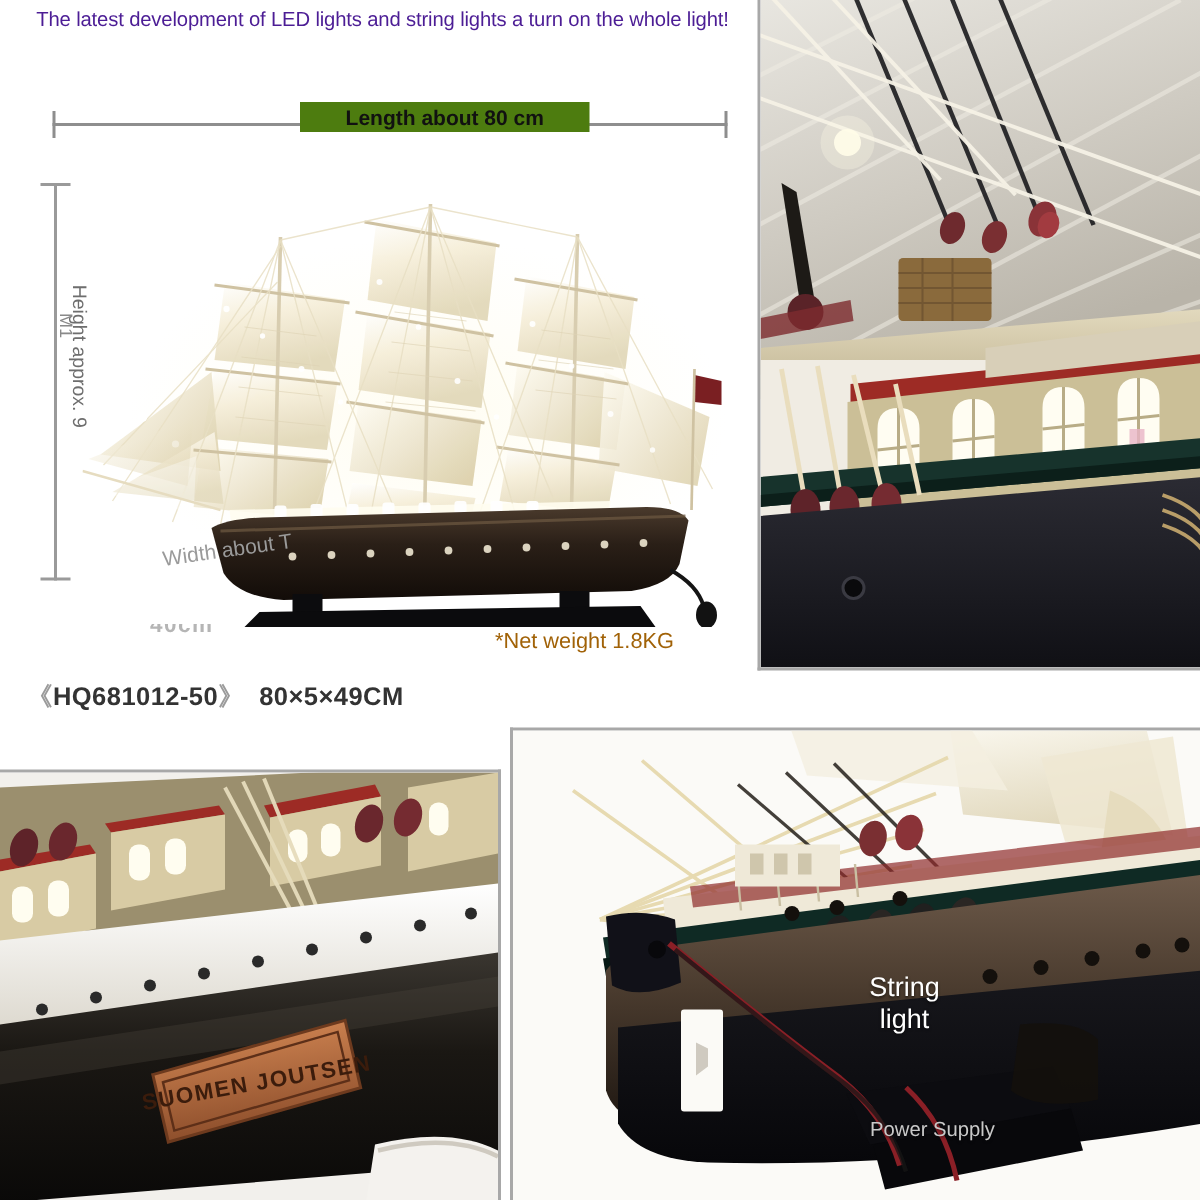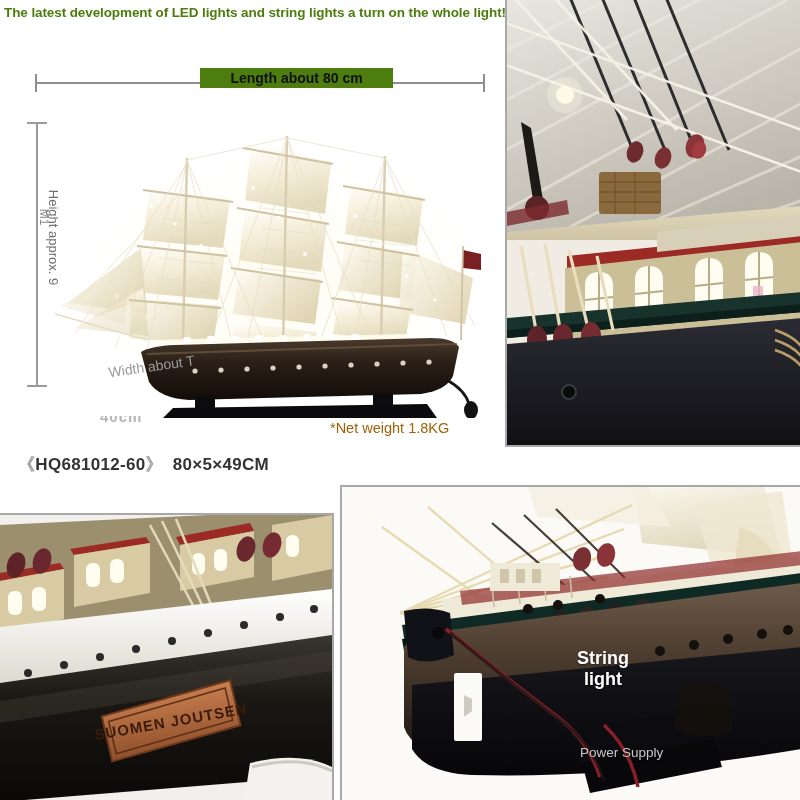"The latest development of LED" .headline-1 { color: #4d7c0f -> #4c1d95; font-weight: 700 -> 400 }
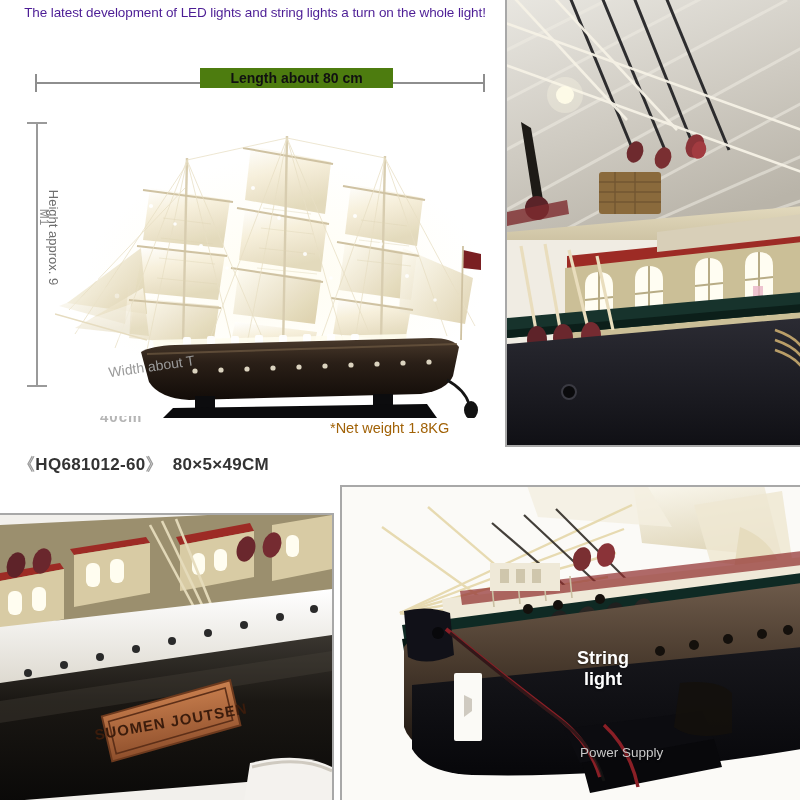"HQ681012-60" span { text: HQ681012-60 -> HQ681012-50 }
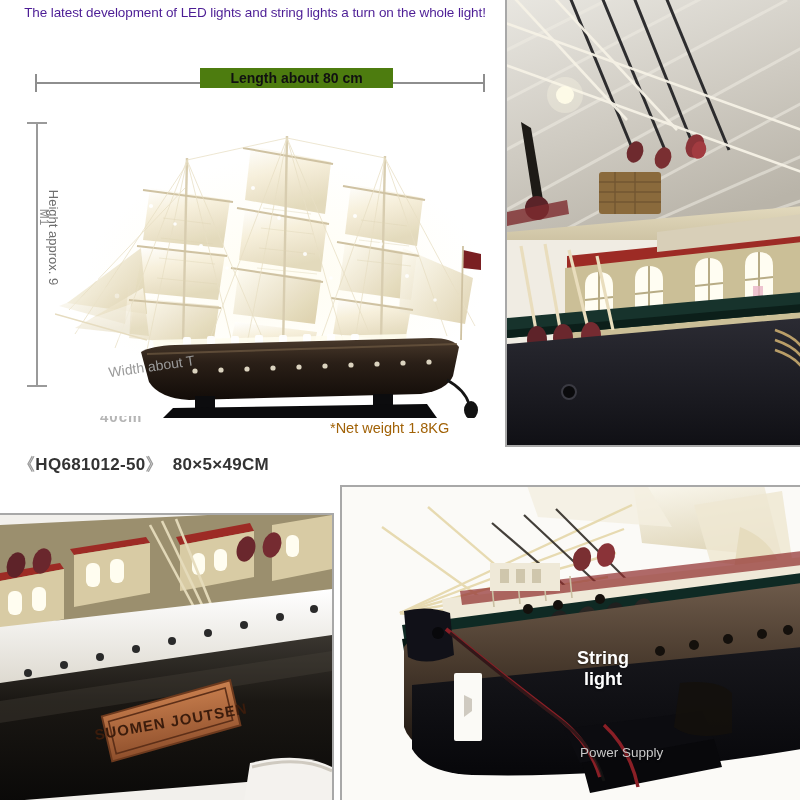"String light" .label-string { font-weight: 700 -> 400 }
